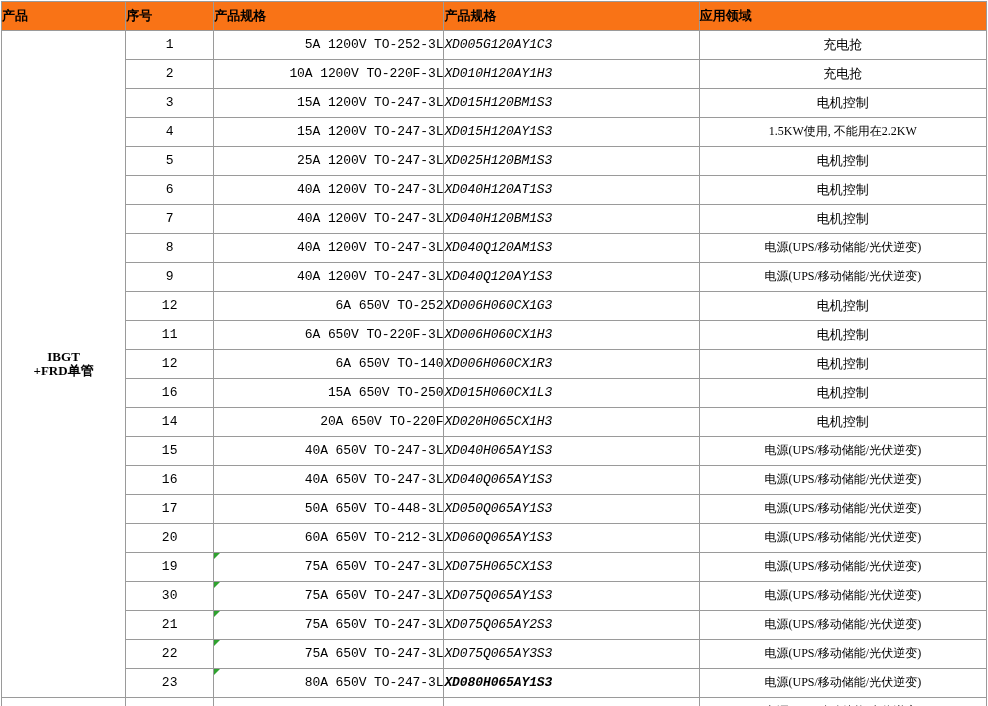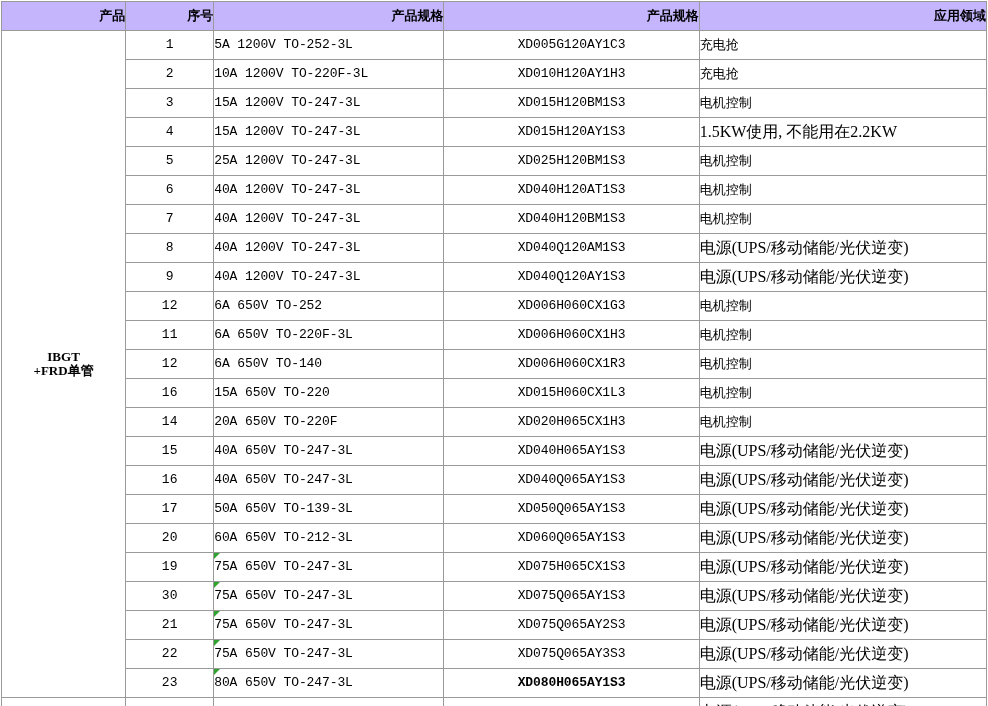"产品" thead th { background: #c4b5fd -> #f97316; text-align: right -> left }
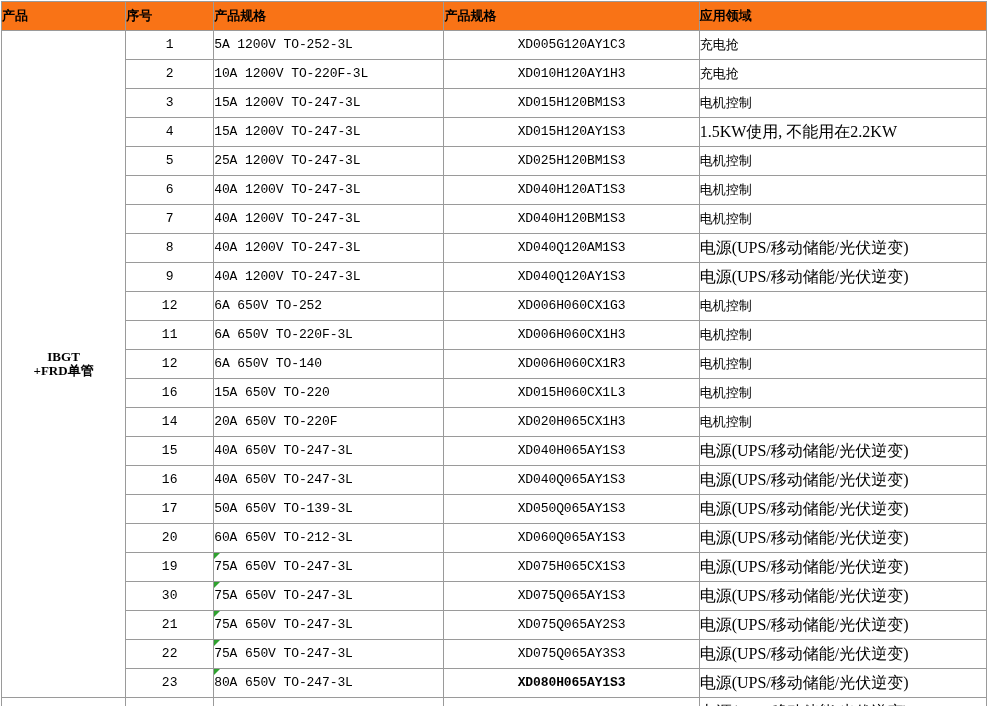"5A 1200V TO-252-3L" td.cell-spec { text-align: left -> right }
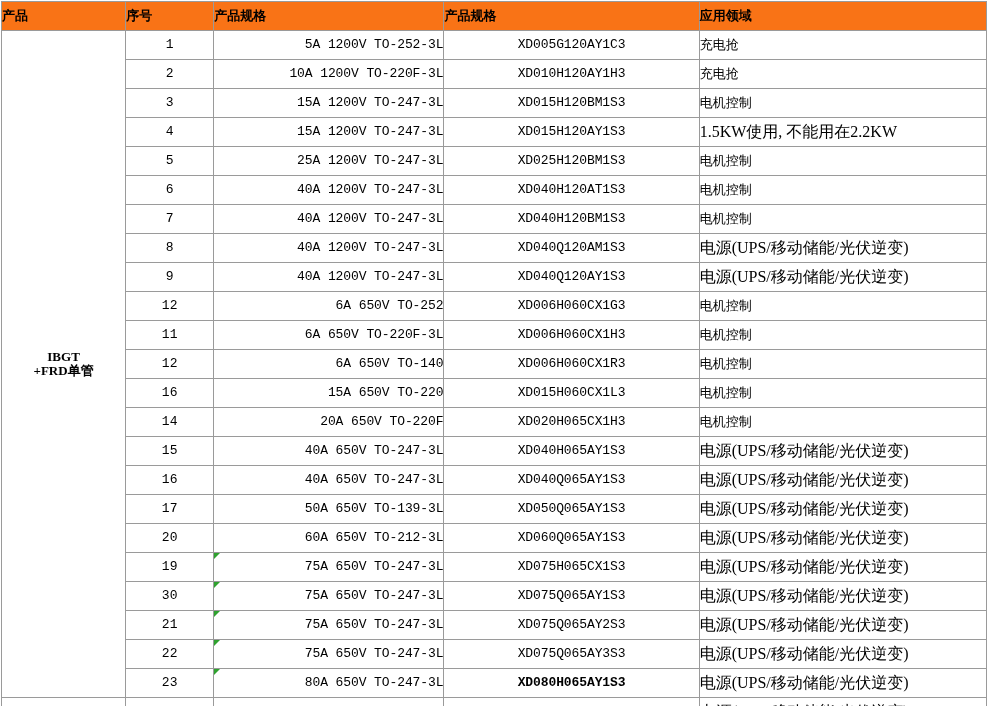"XD005G120AY1C3" td.cell-code { font-style: none -> italic; text-align: center -> left }
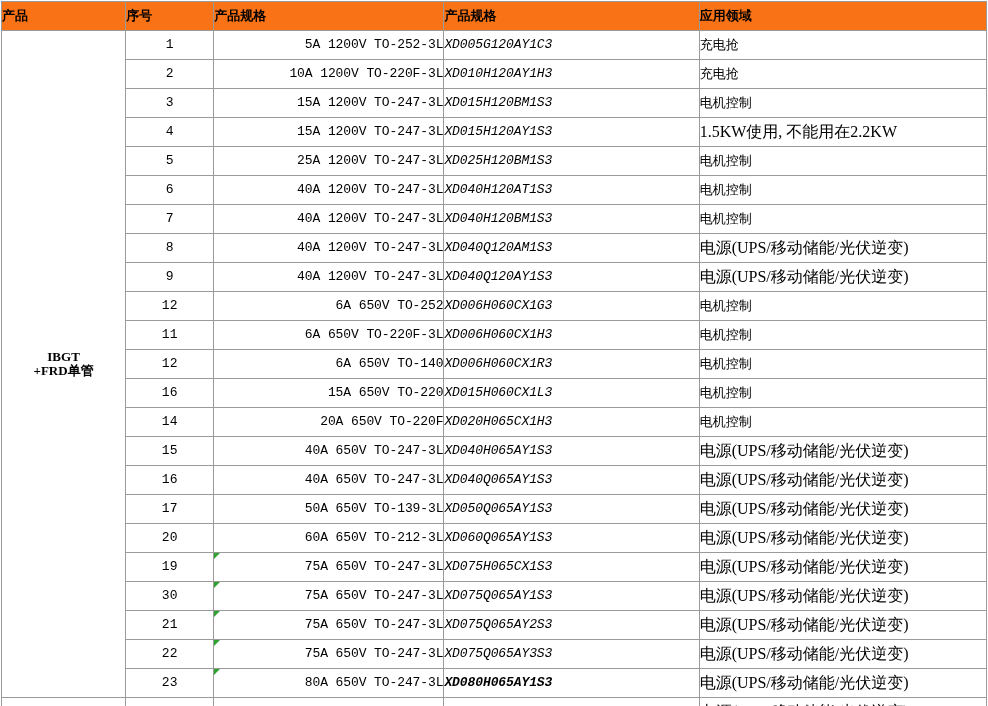"充电抢" td.cell-app { text-align: left -> center }
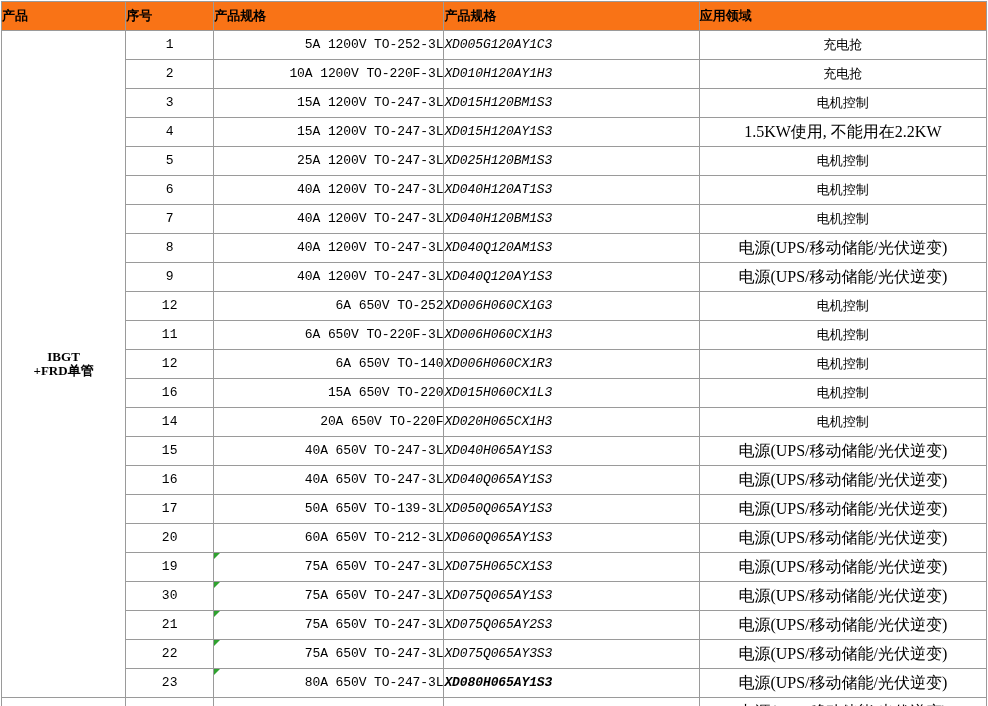"1.5KW使用, 不能用在2.2KW" td.cell-app.wide { font-size: 16px -> 12px }
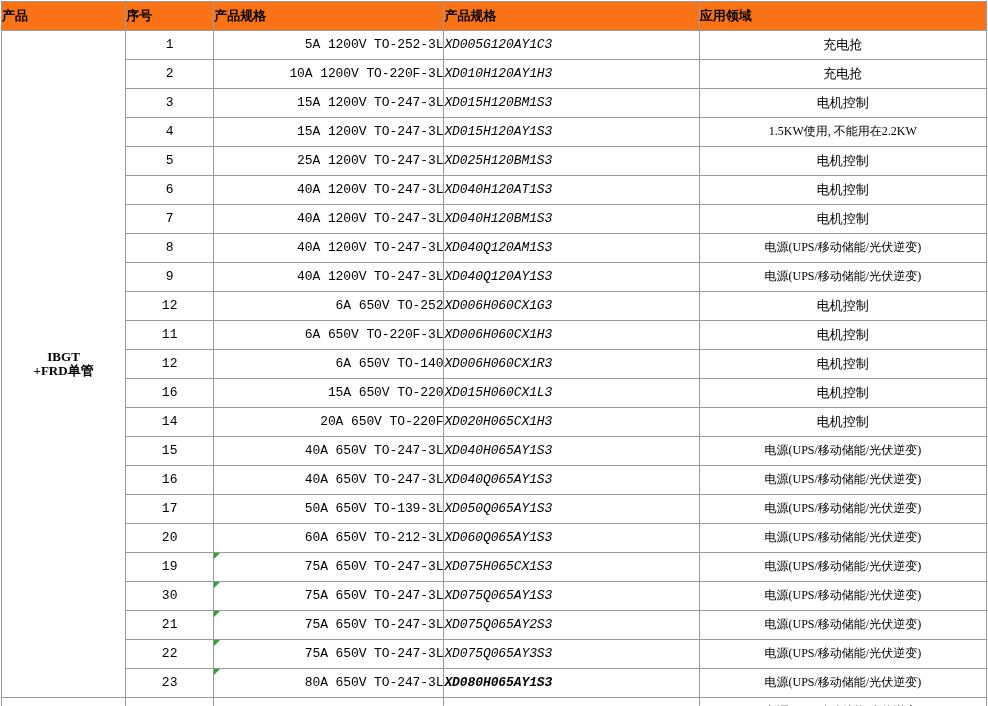"15A 650V TO-220" td.cell-spec { text: TO-220 -> TO-250 }
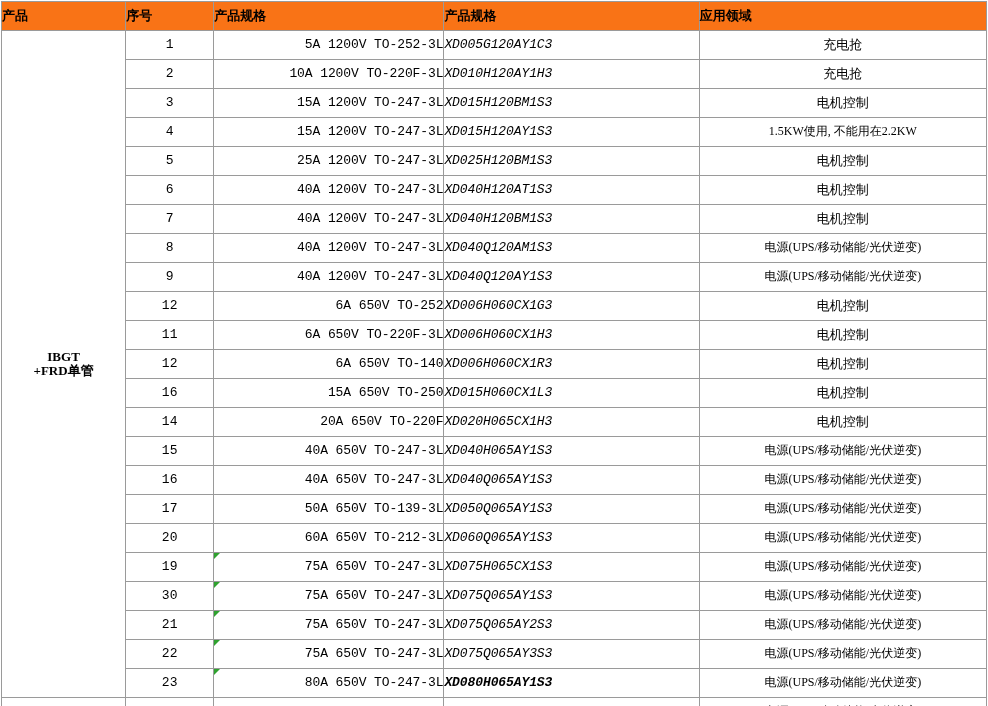"50A 650V TO-139-3L" td.cell-spec { text: TO-139-3L -> TO-448-3L }
